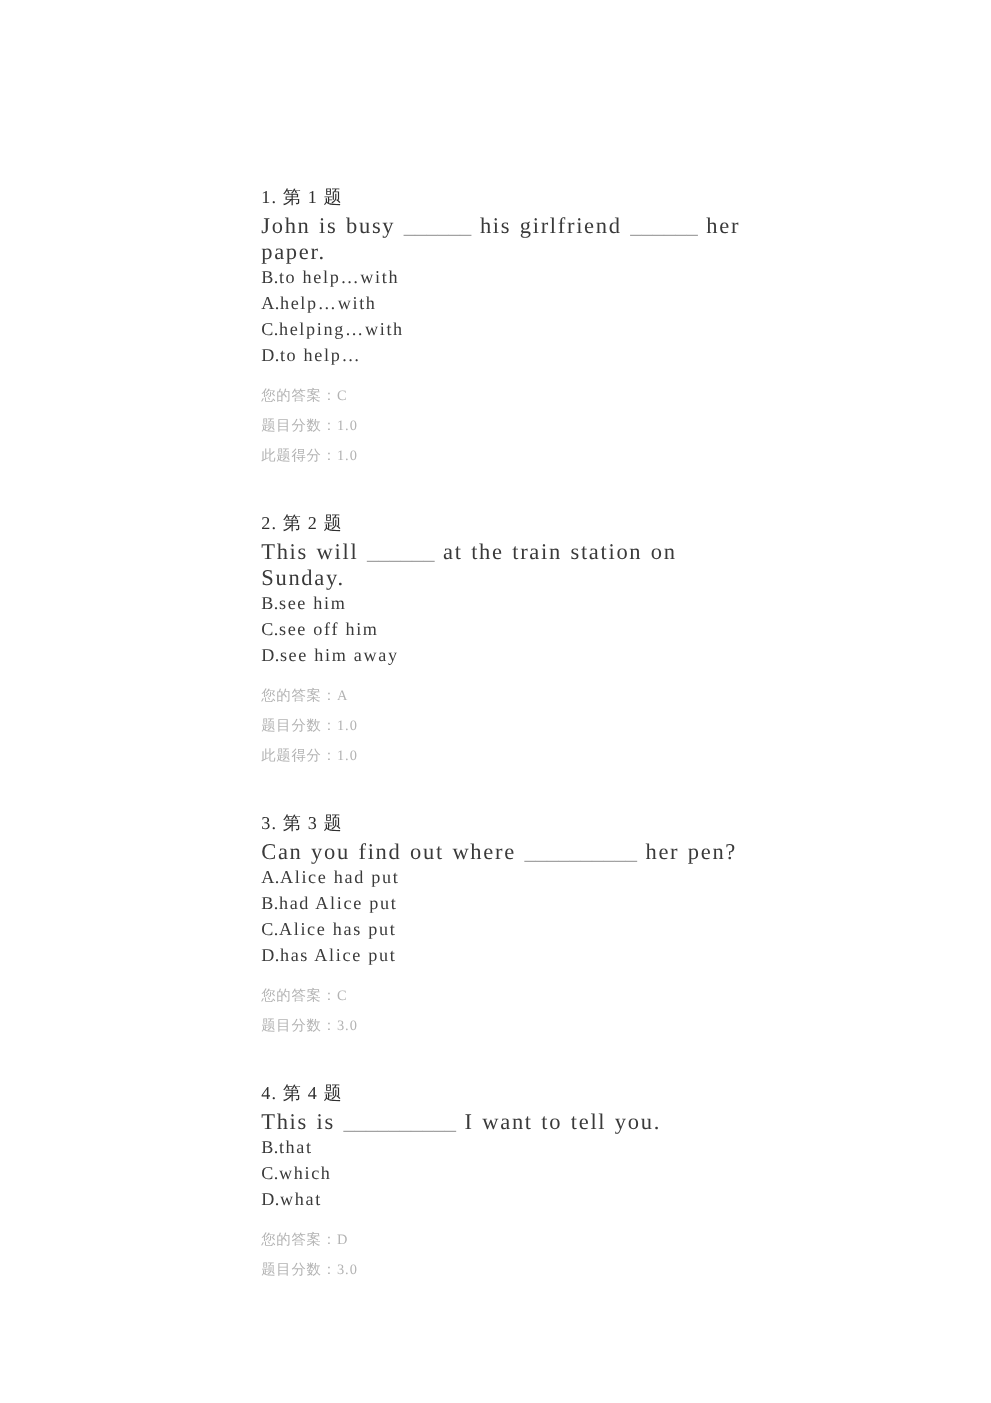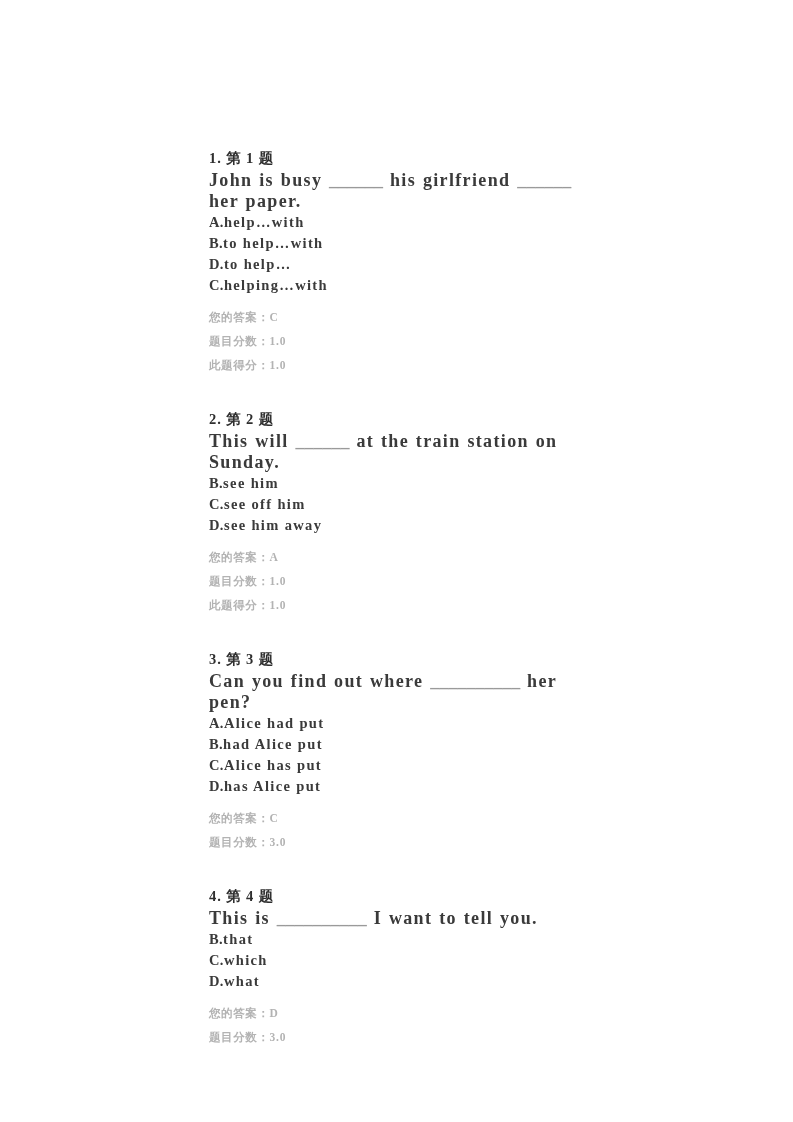"1. 第 1 题" .page { font-weight: bold -> none }
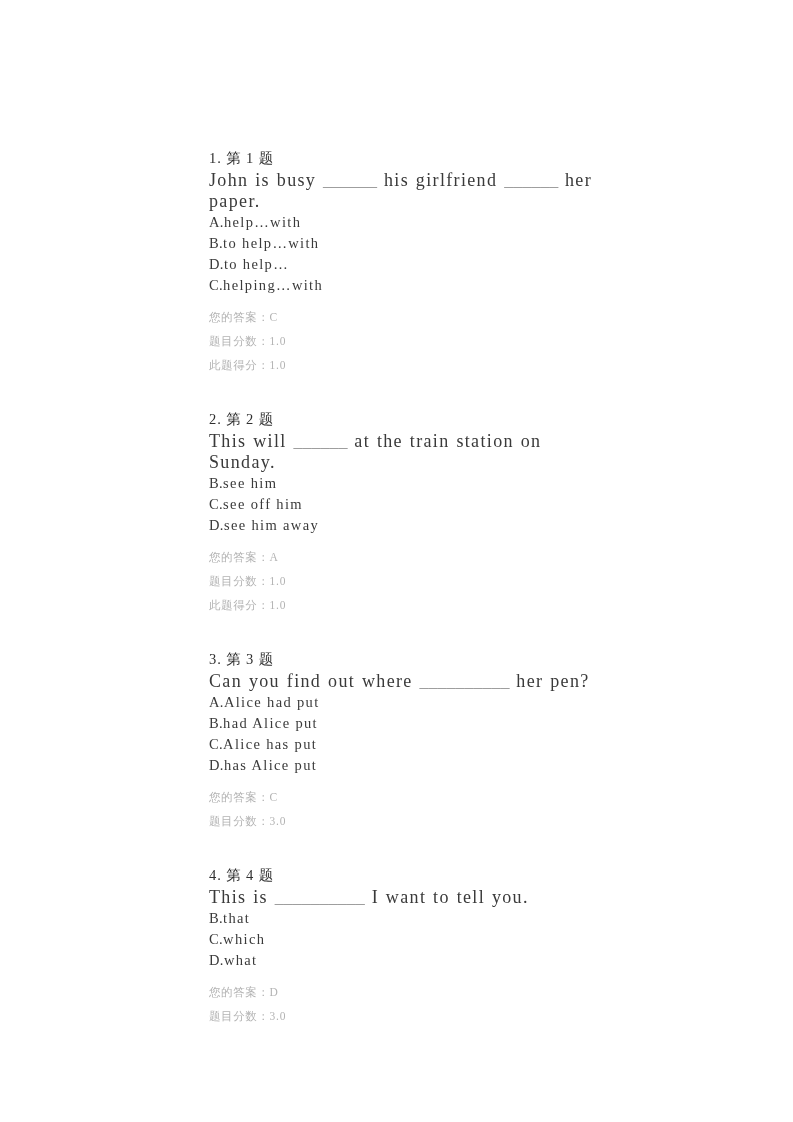"A.help…with" li.q-option { order: before "B.to help…with" -> after "B.to help…with" }
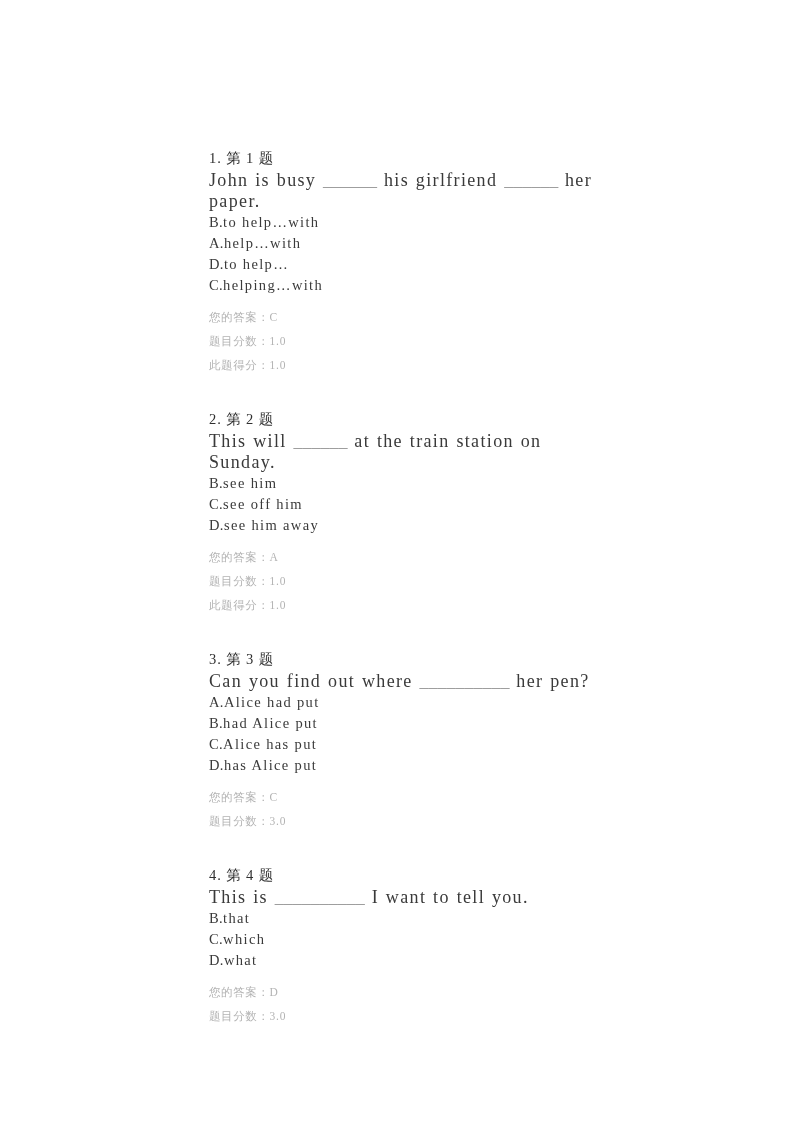"D.to help…" li.q-option { order: before "C.helping…with" -> after "C.helping…with" }
